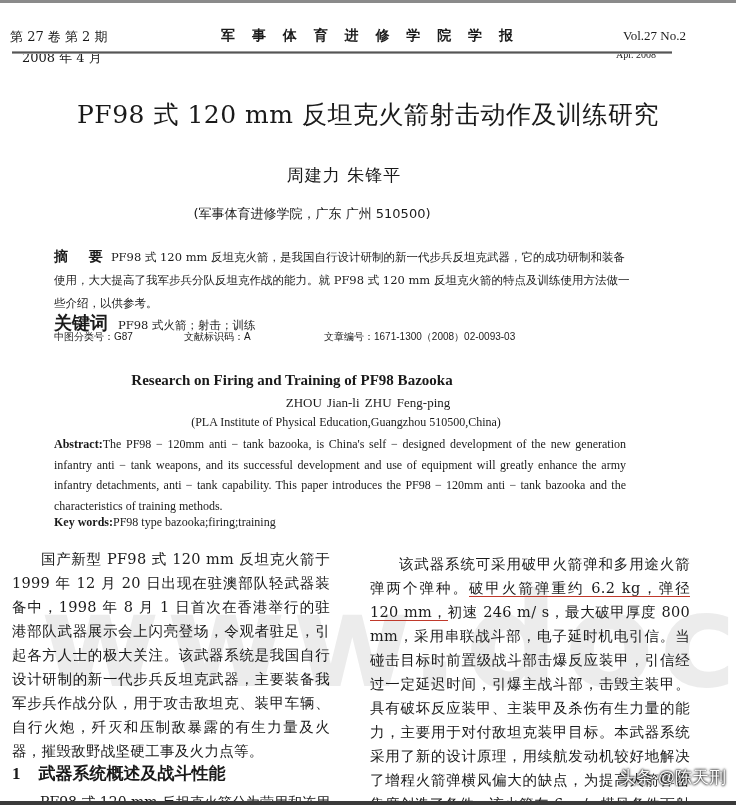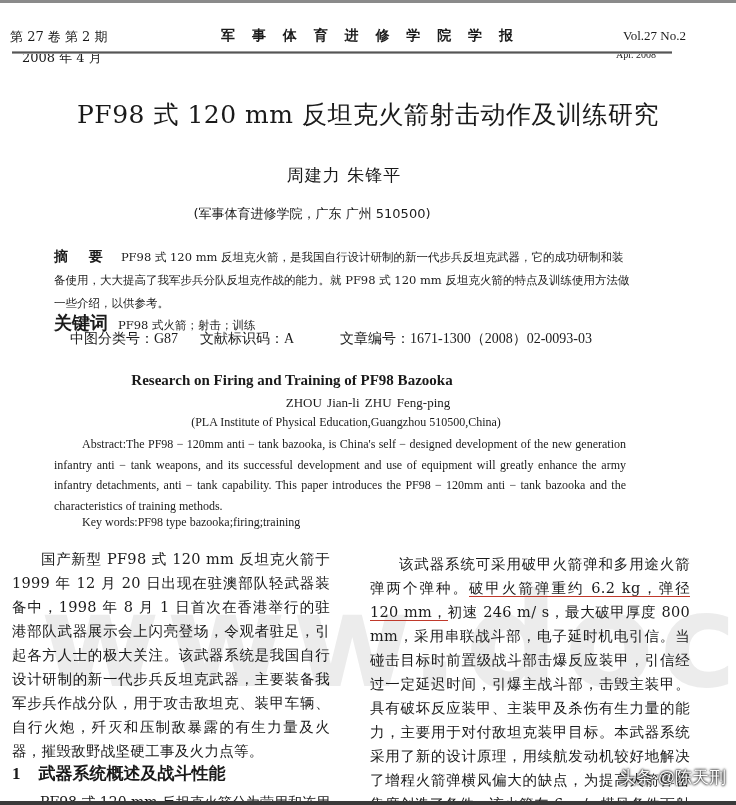"摘 要" .cn-abs .lbl { margin-right: 10px -> none }
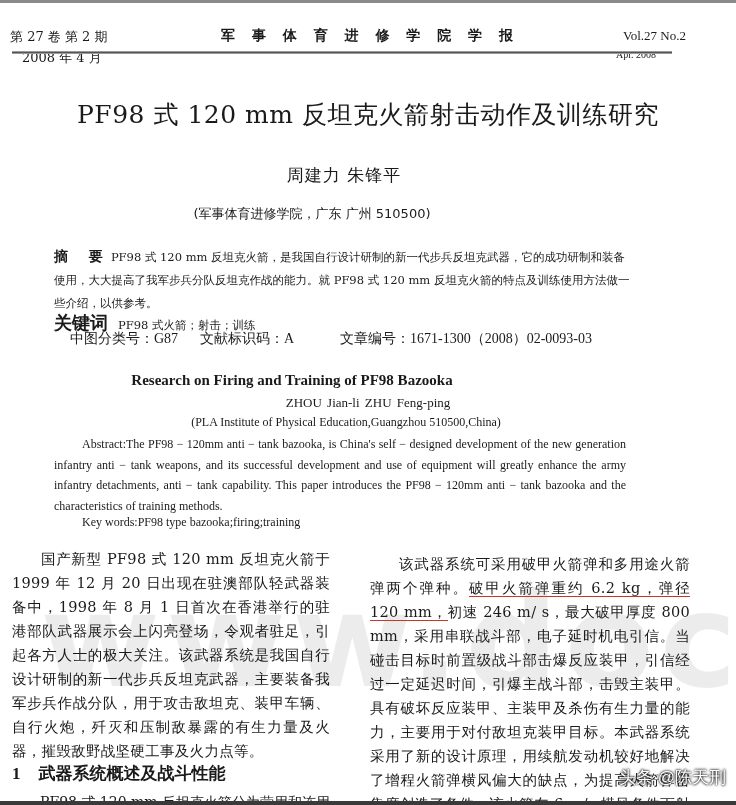"中图分类号：G87 文献标识码：A" .cn-meta { font-family: Liberation Serif, serif -> Liberation Sans, sans-serif; font-size: 14px -> 10px; left: 70px -> 54px }
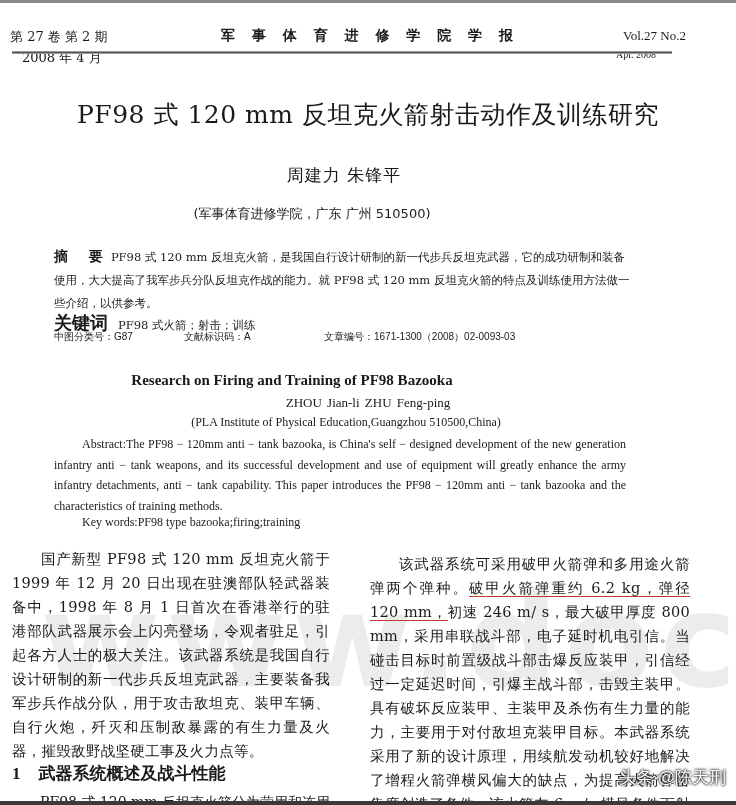"Abstract:" .en-abs .lbl, .en-kw .lbl { font-weight: normal -> bold; margin-left: 28px -> none }
